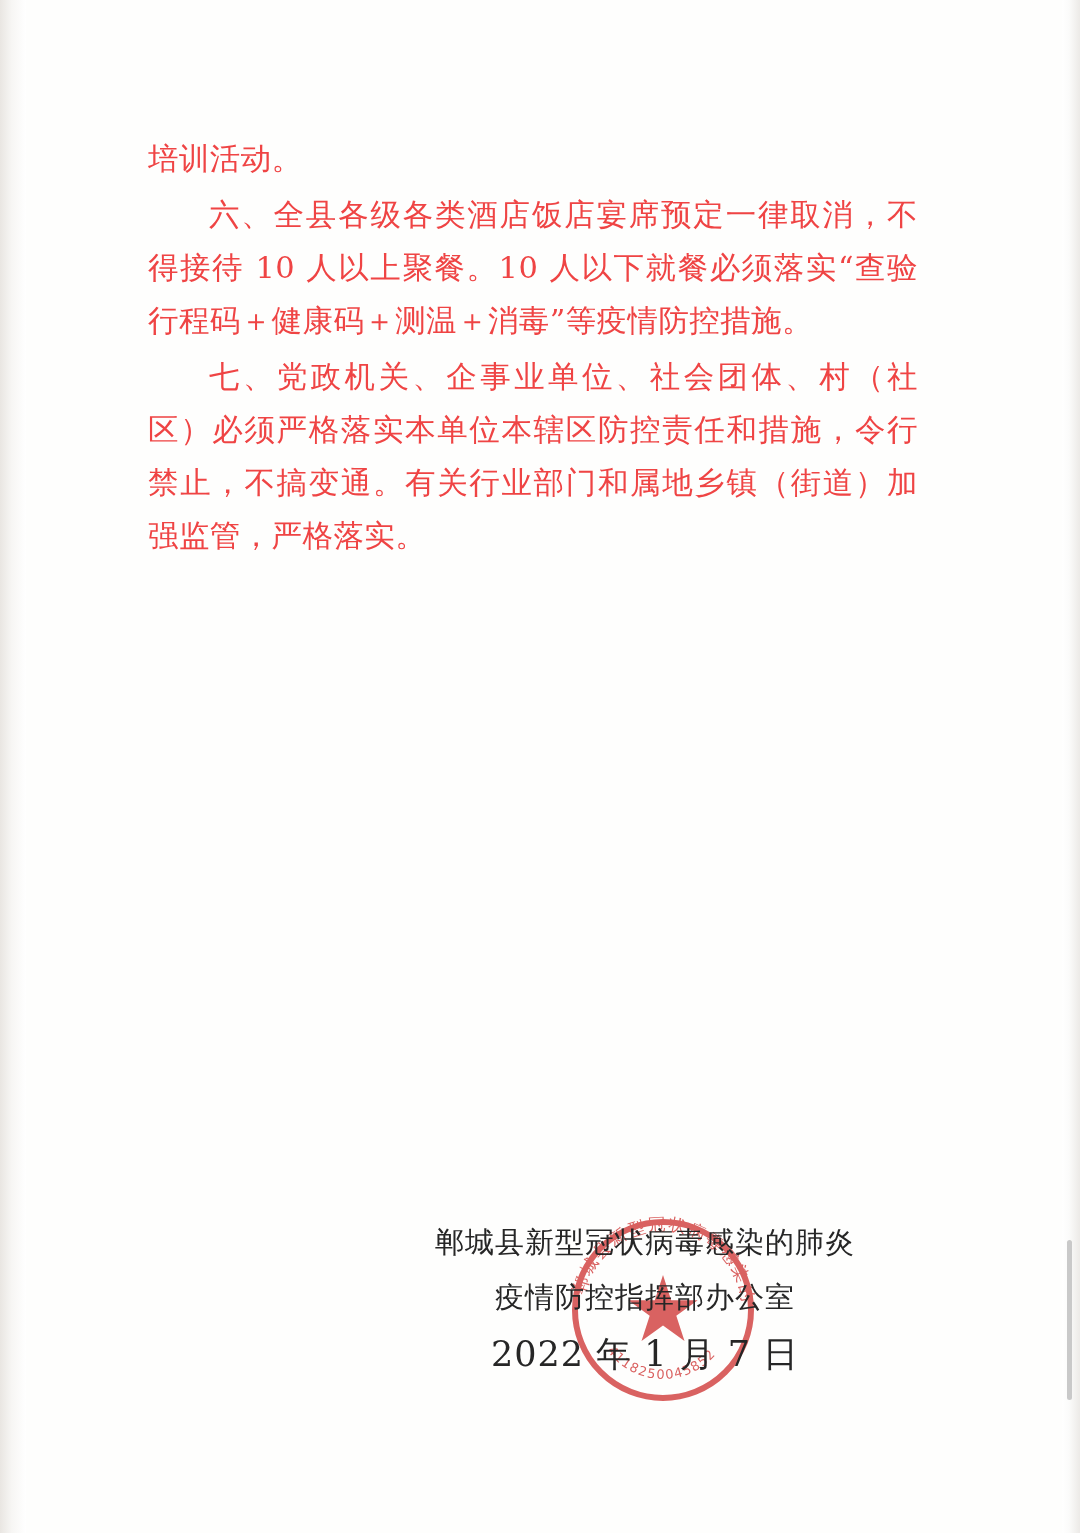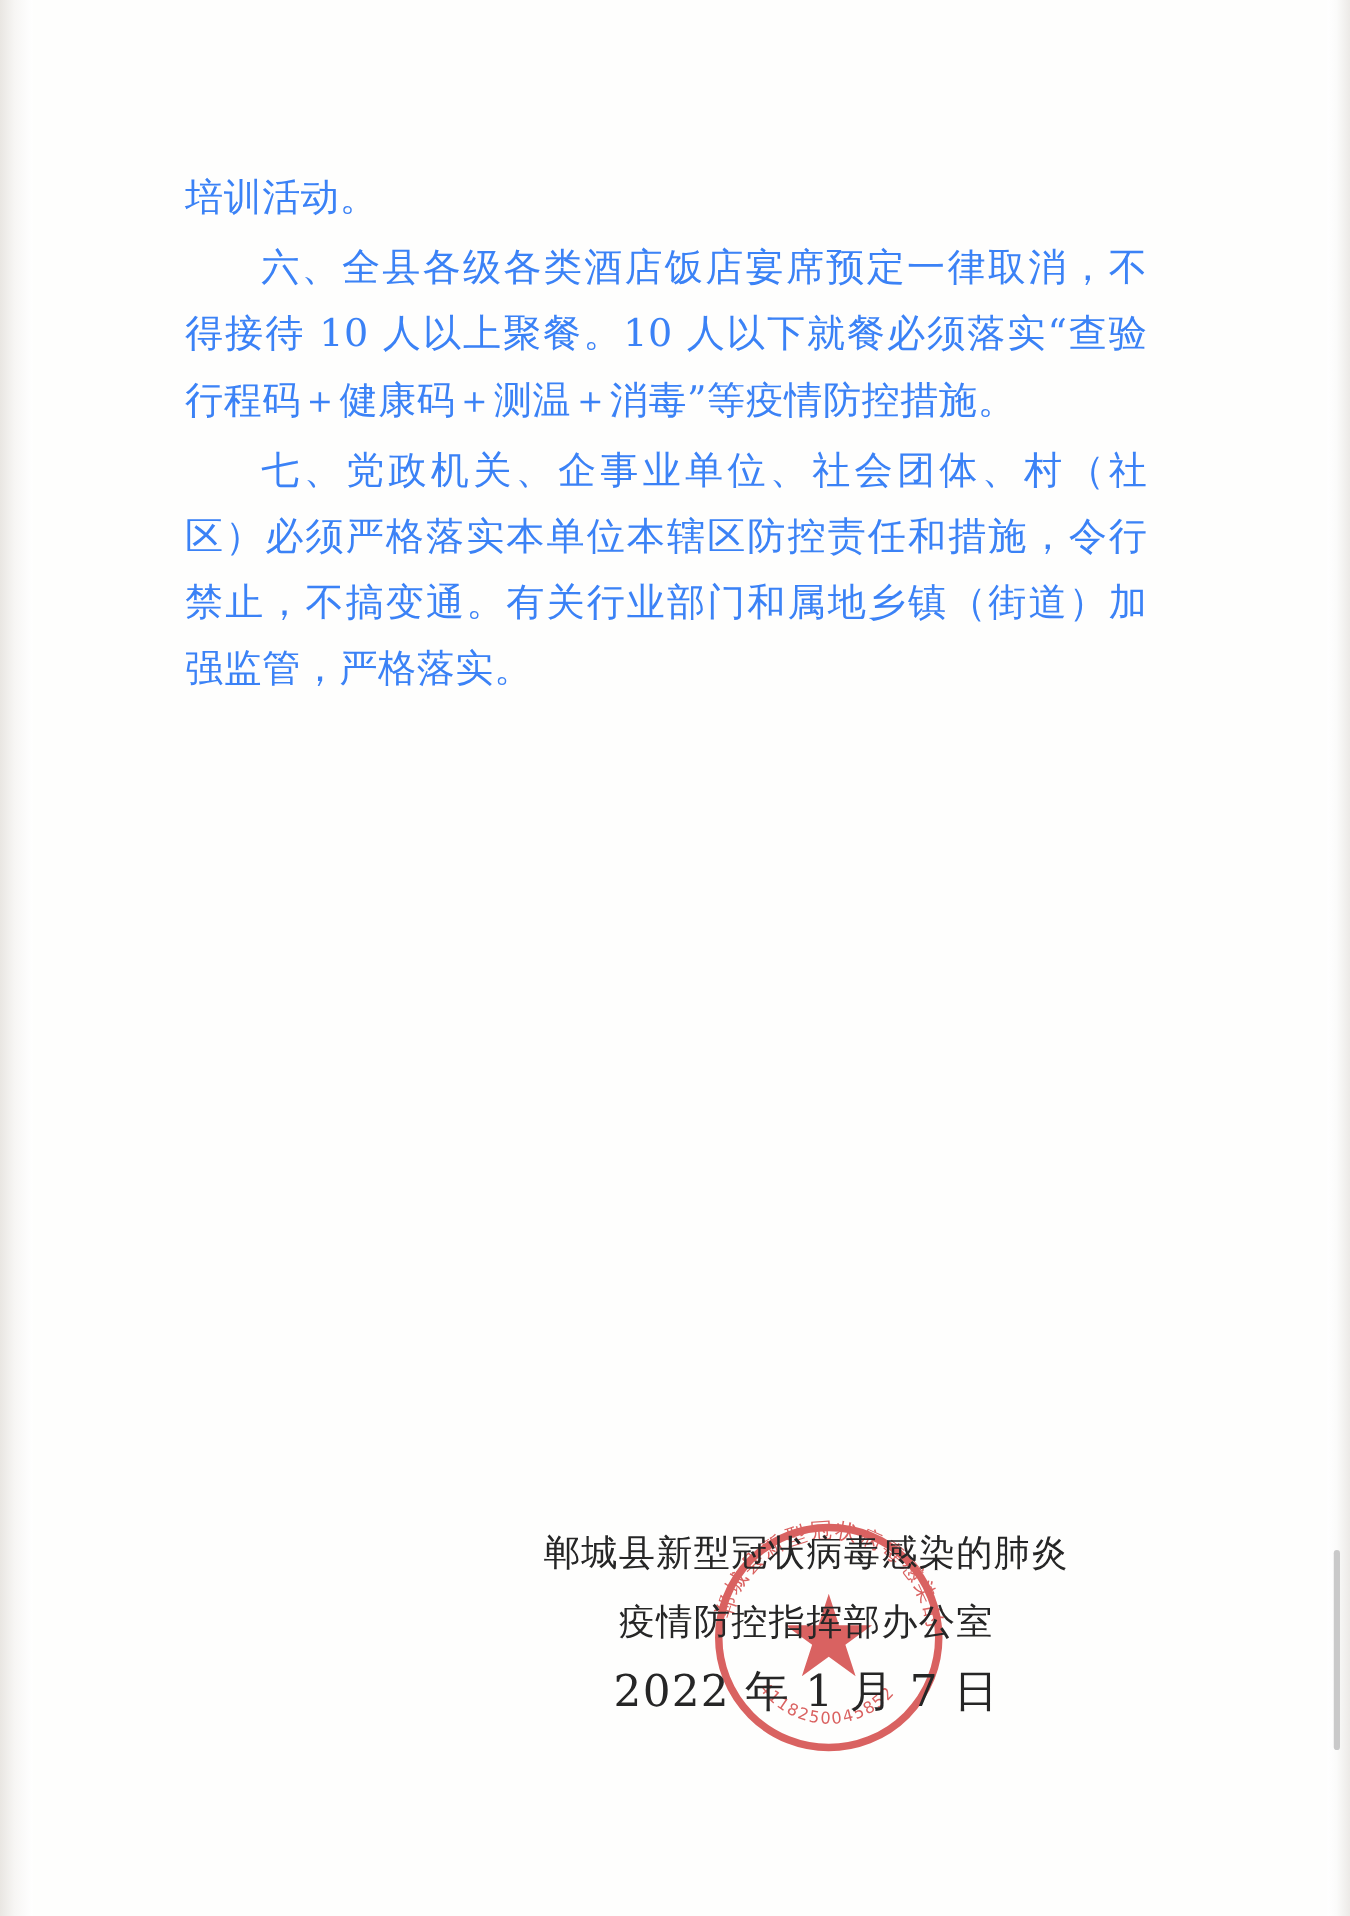"培训活动。" p.para { color: #3b82f6 -> #ef4444 }
